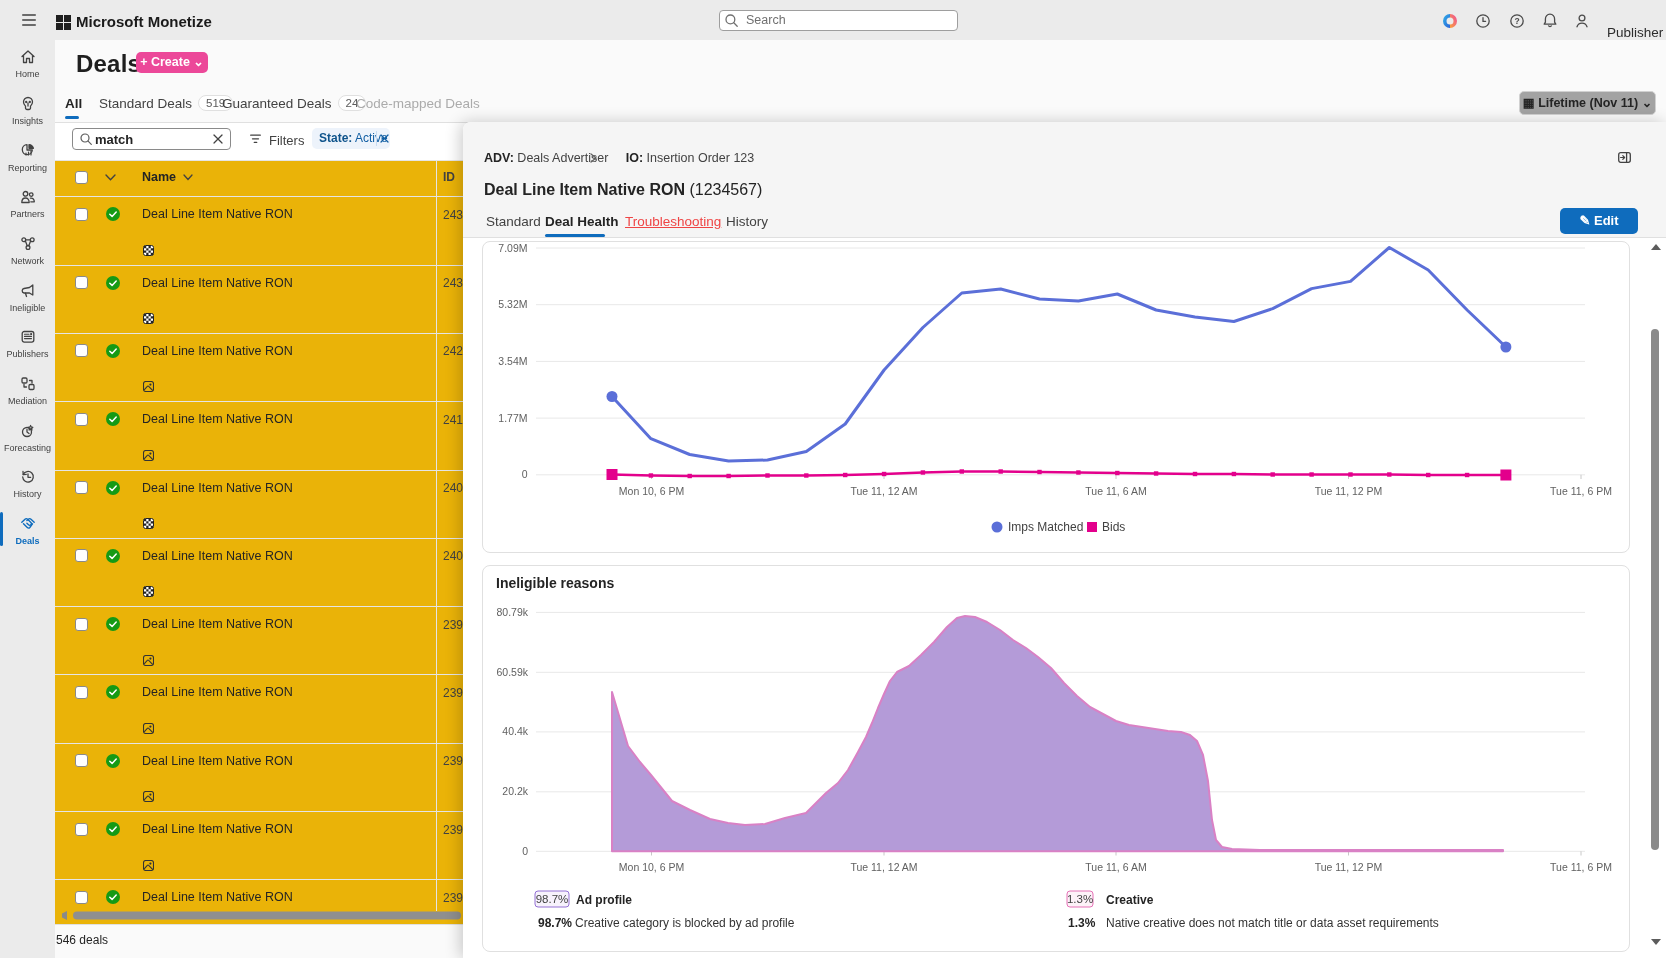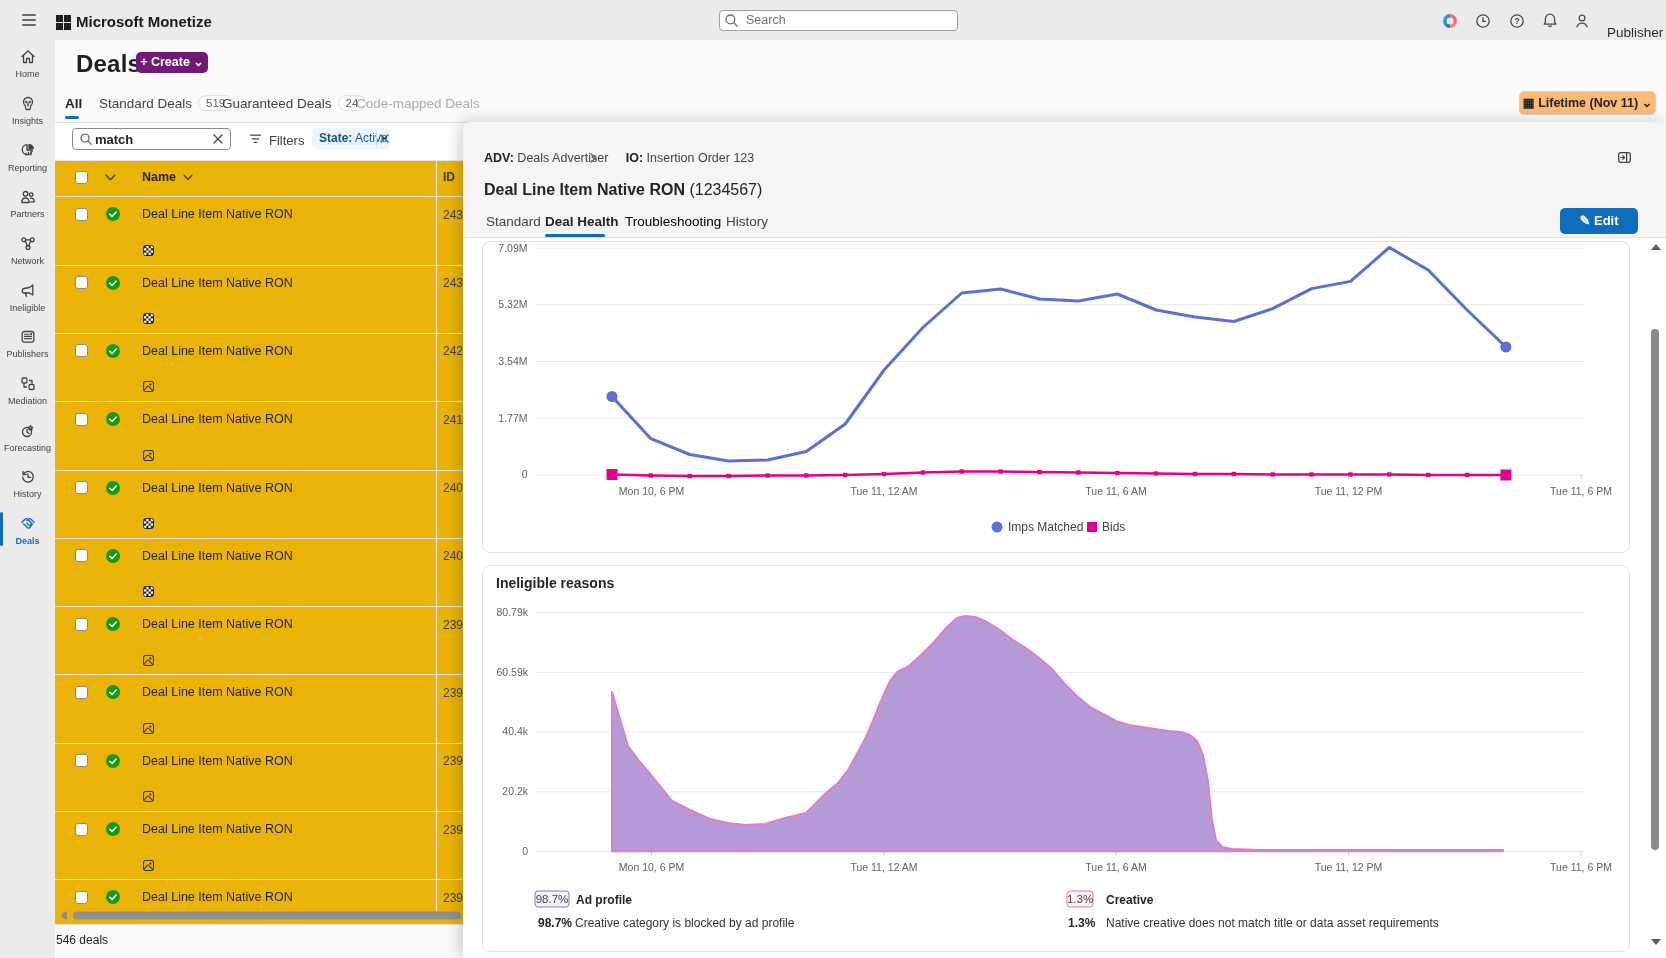"+ Create ⌄" #createbtn { background: #701a75 -> #ec4899 }
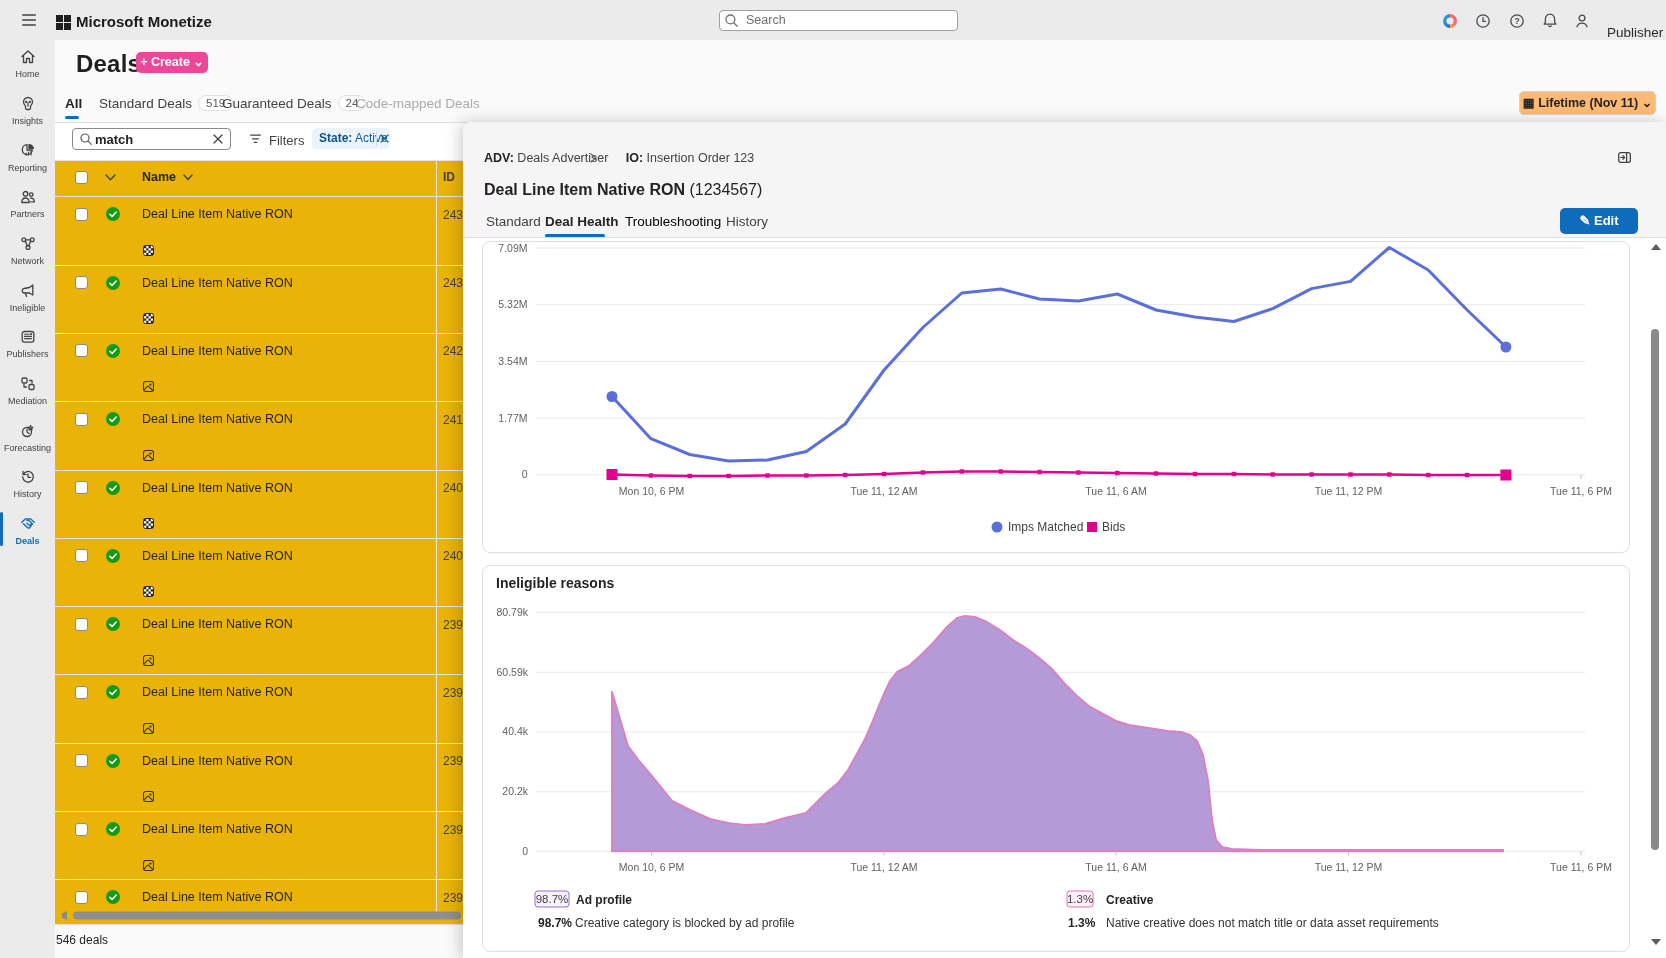"▦ Lifetime (Nov 11) ⌄" #lifetime { background: #fdba74 -> #a3a3a3 }
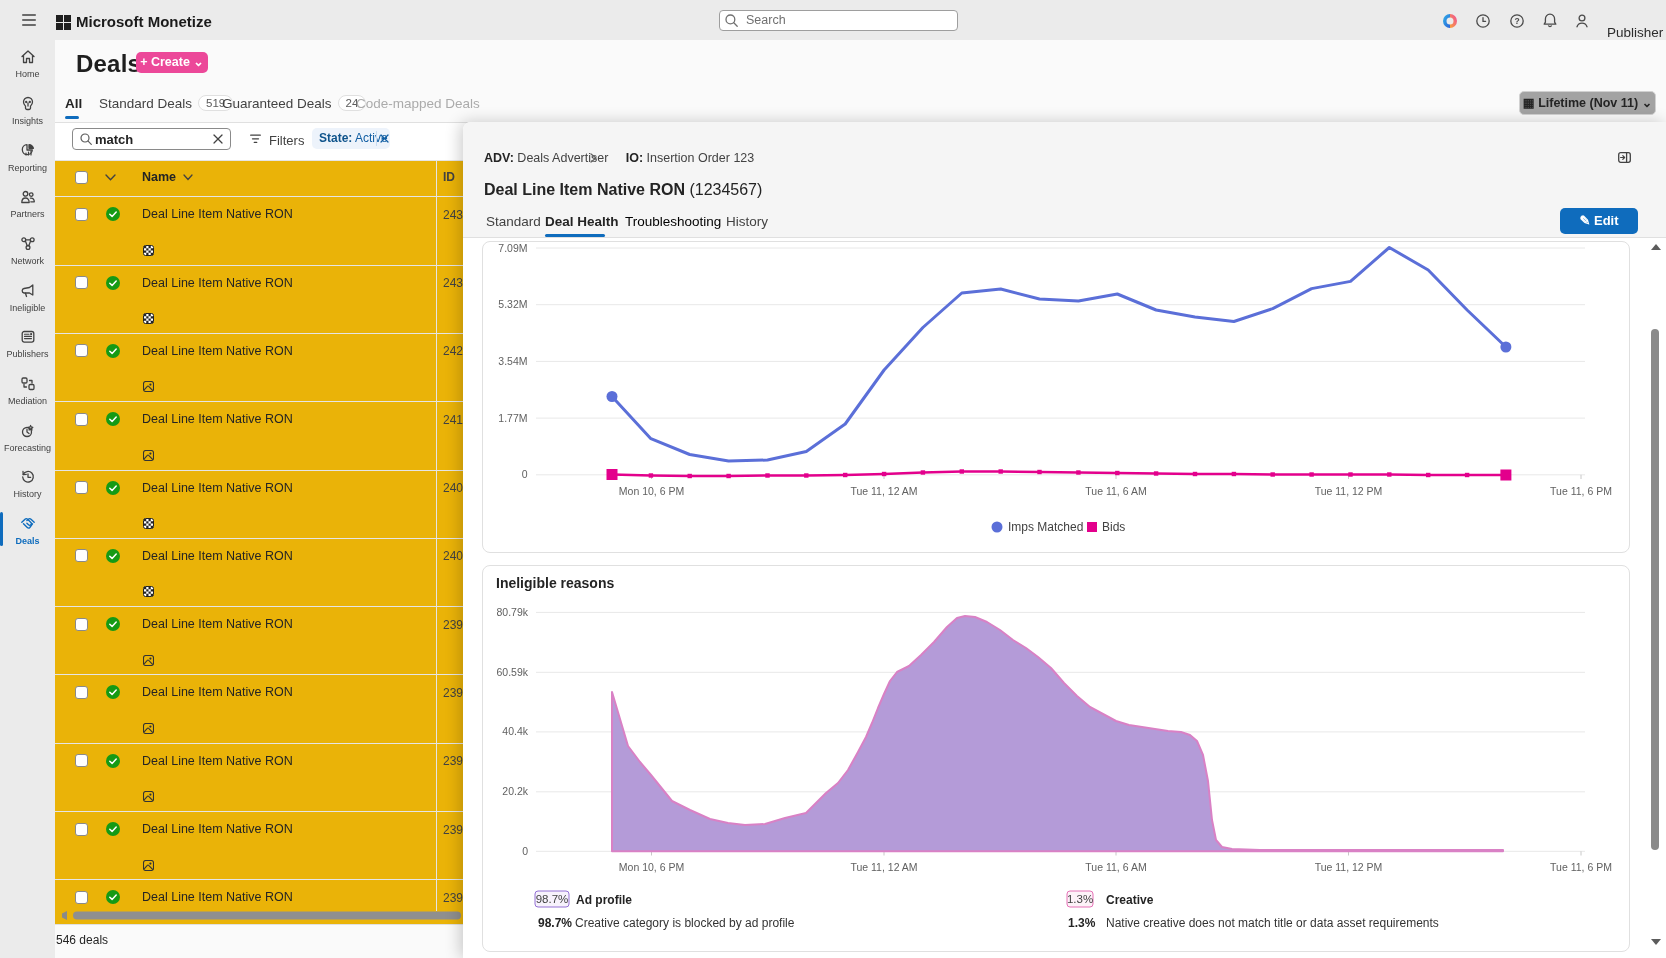"Troubleshooting" div.abs { color: #000000 -> #ef4444; text-decoration: none -> underline }
